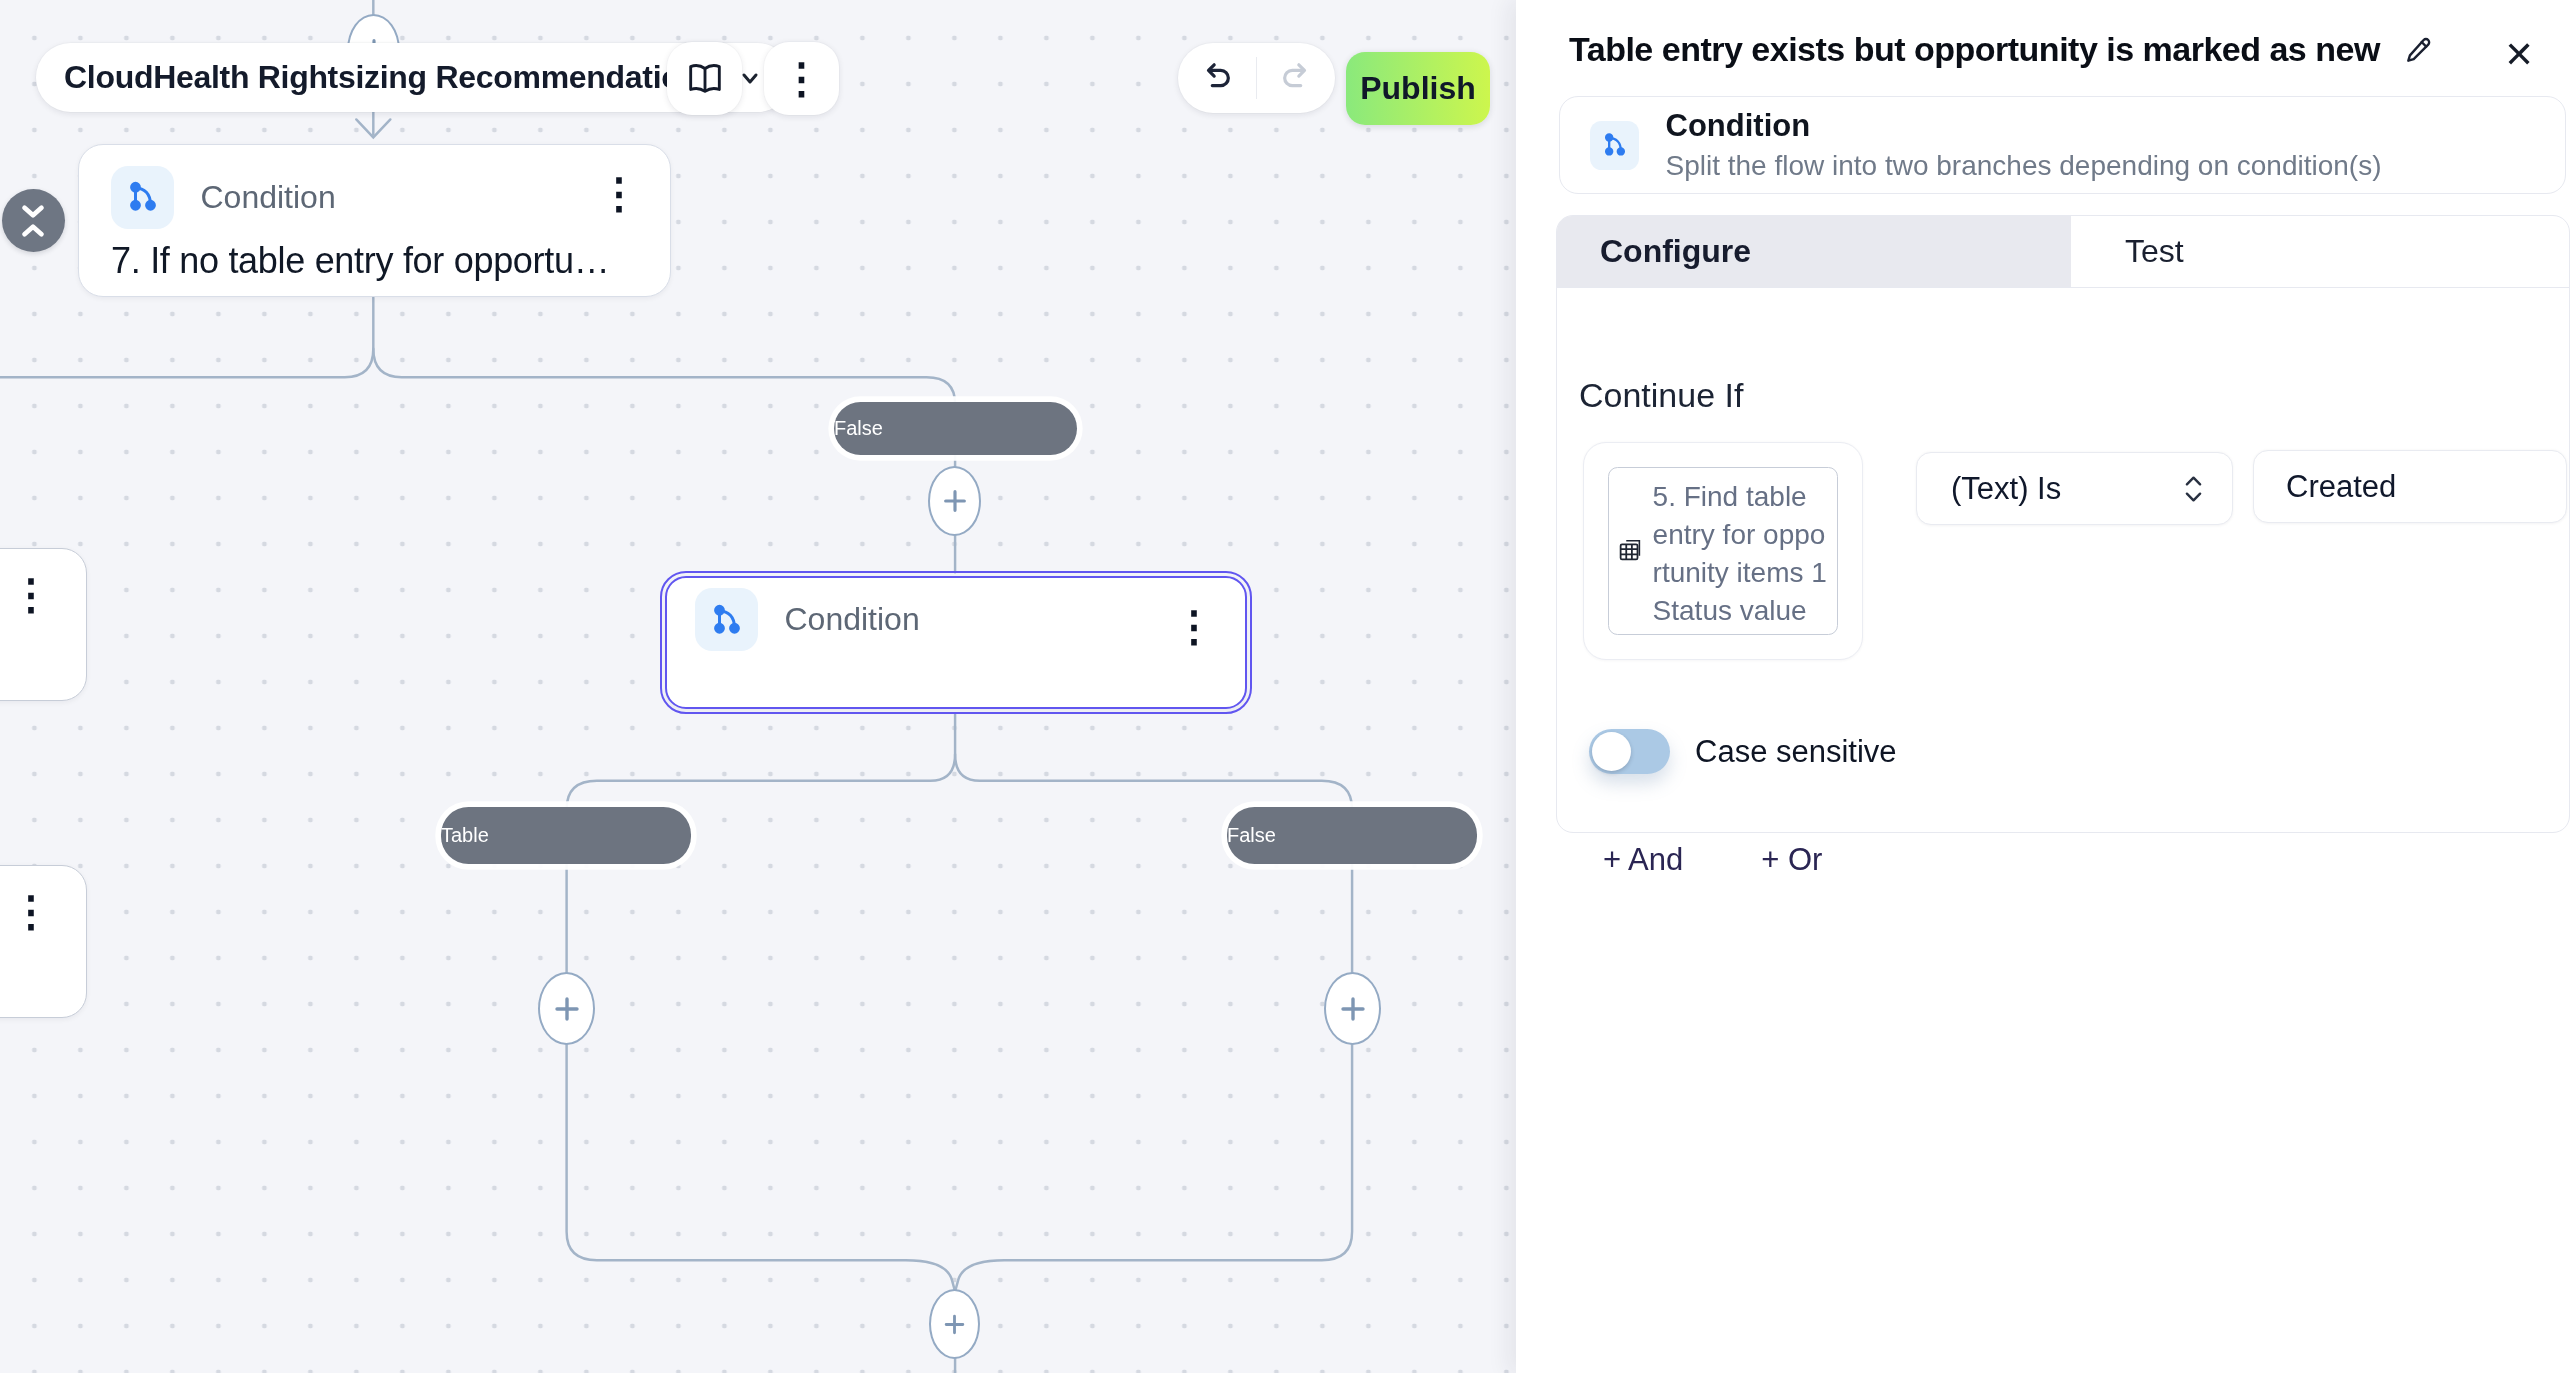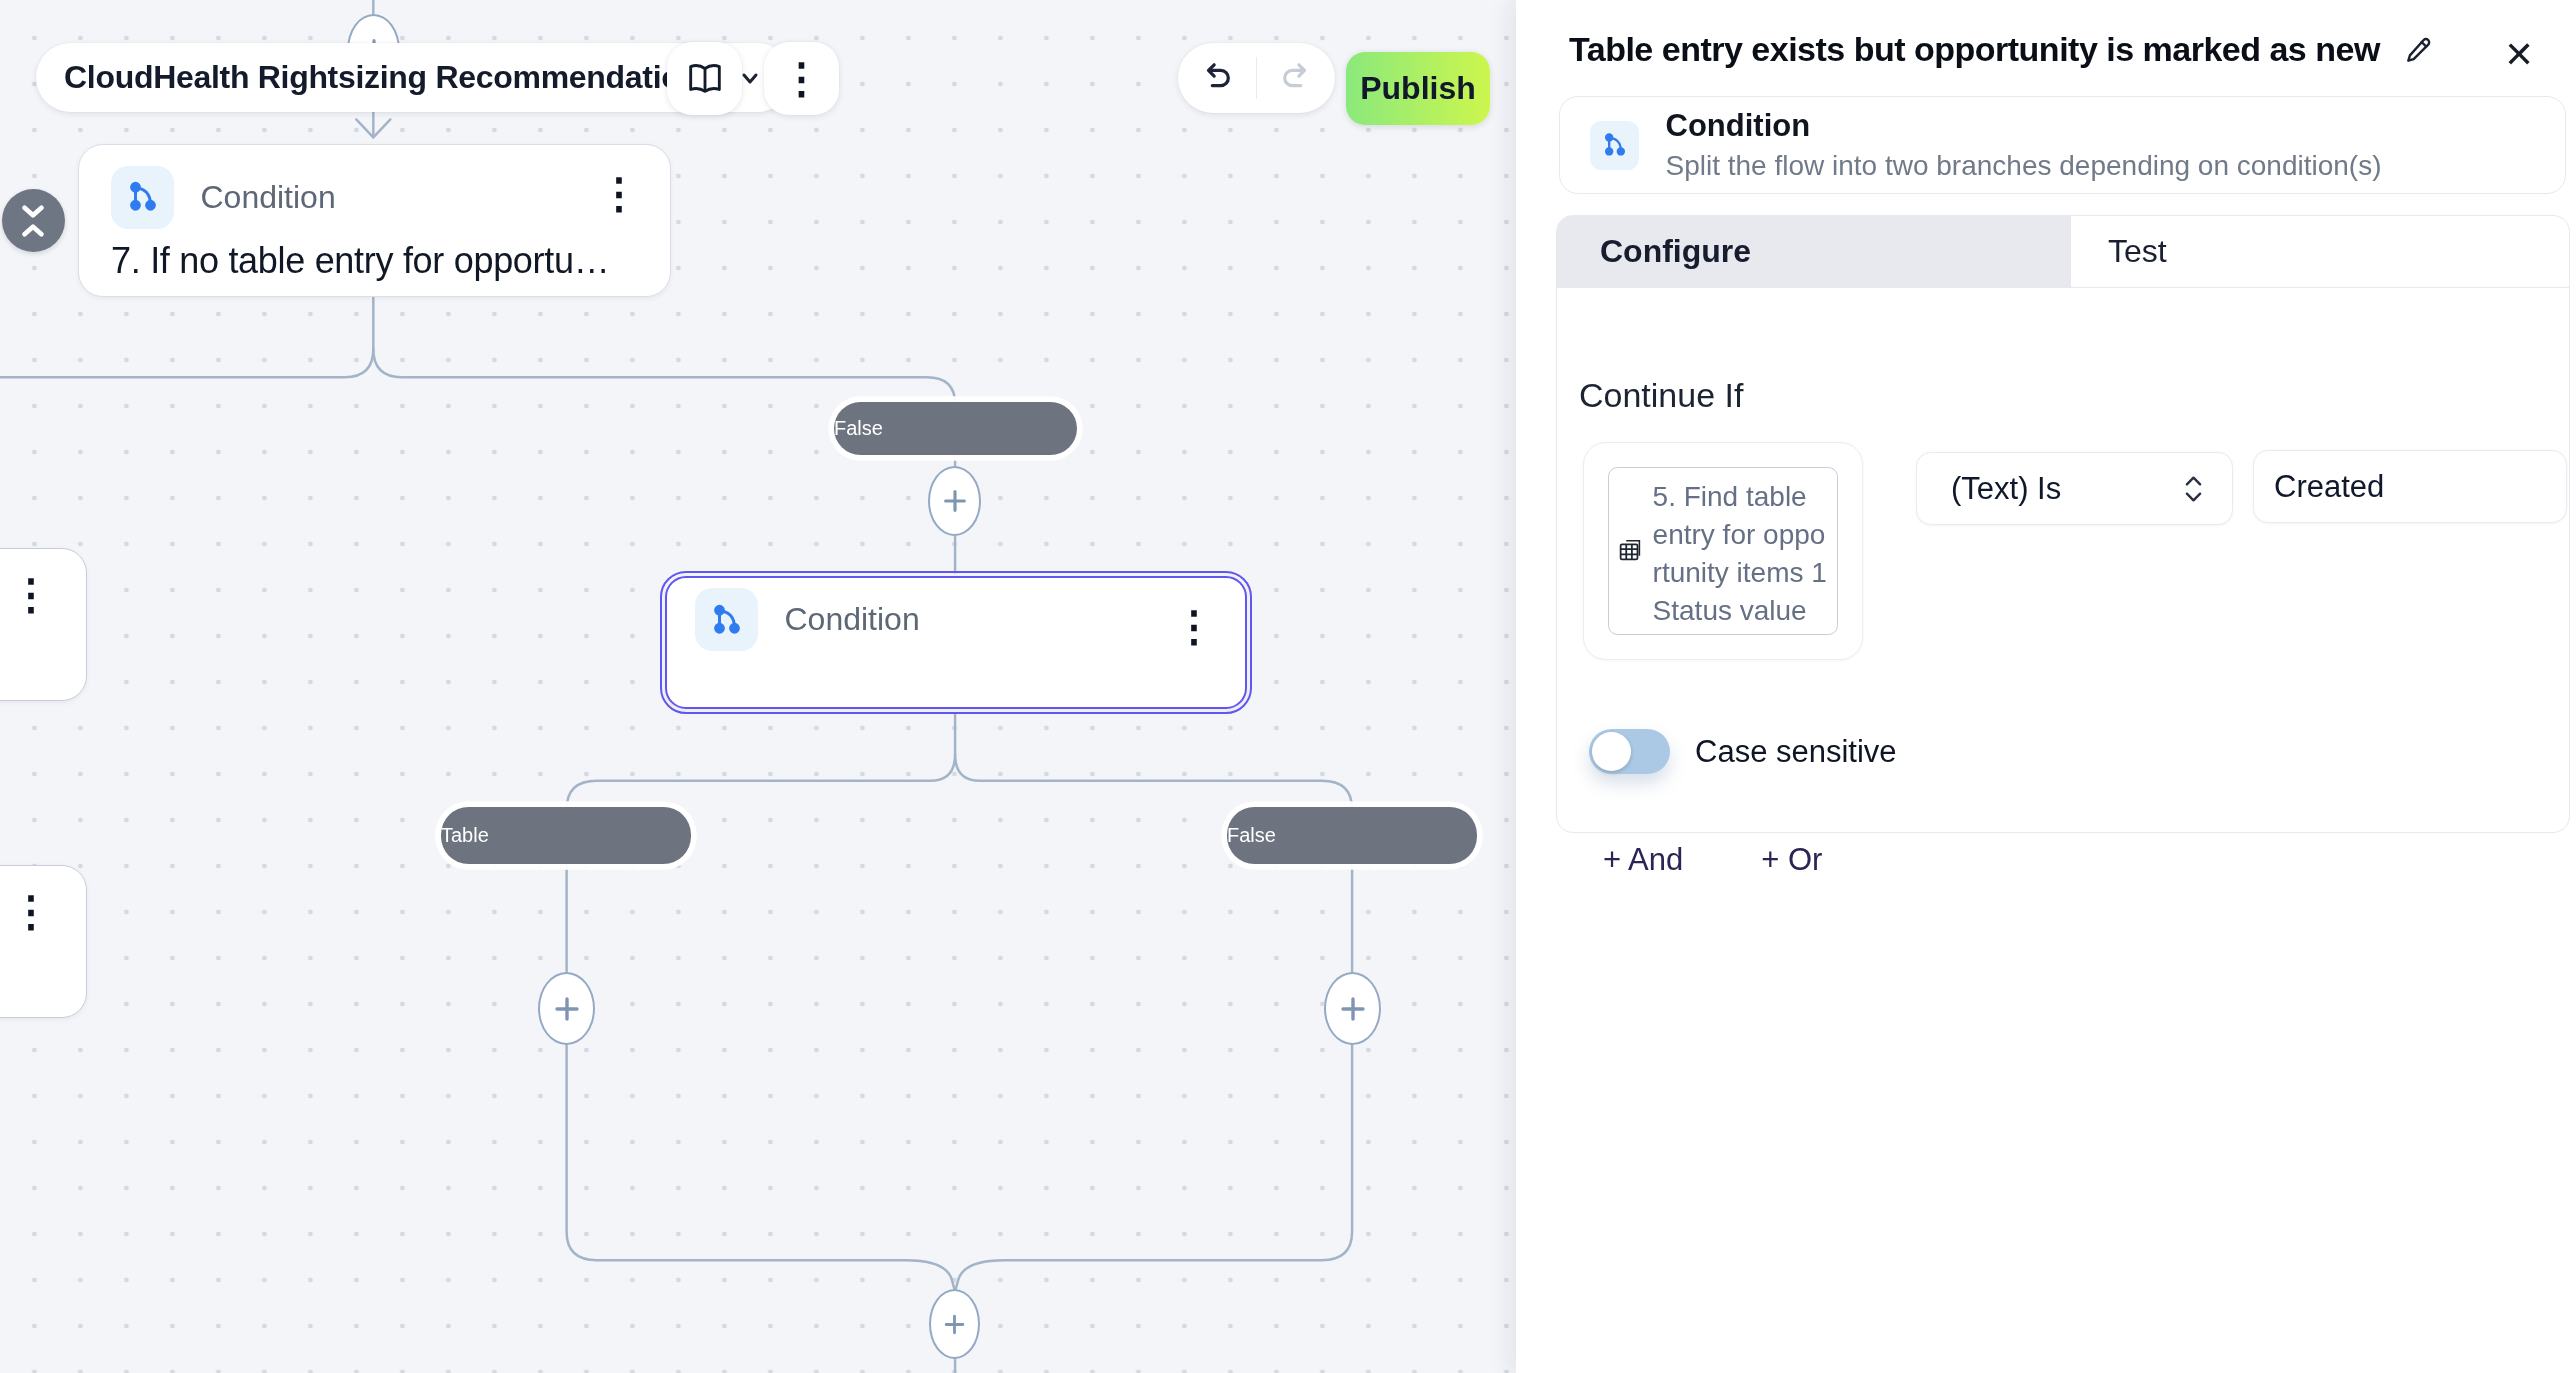"Configure" .tabs { gap: none -> 17px }
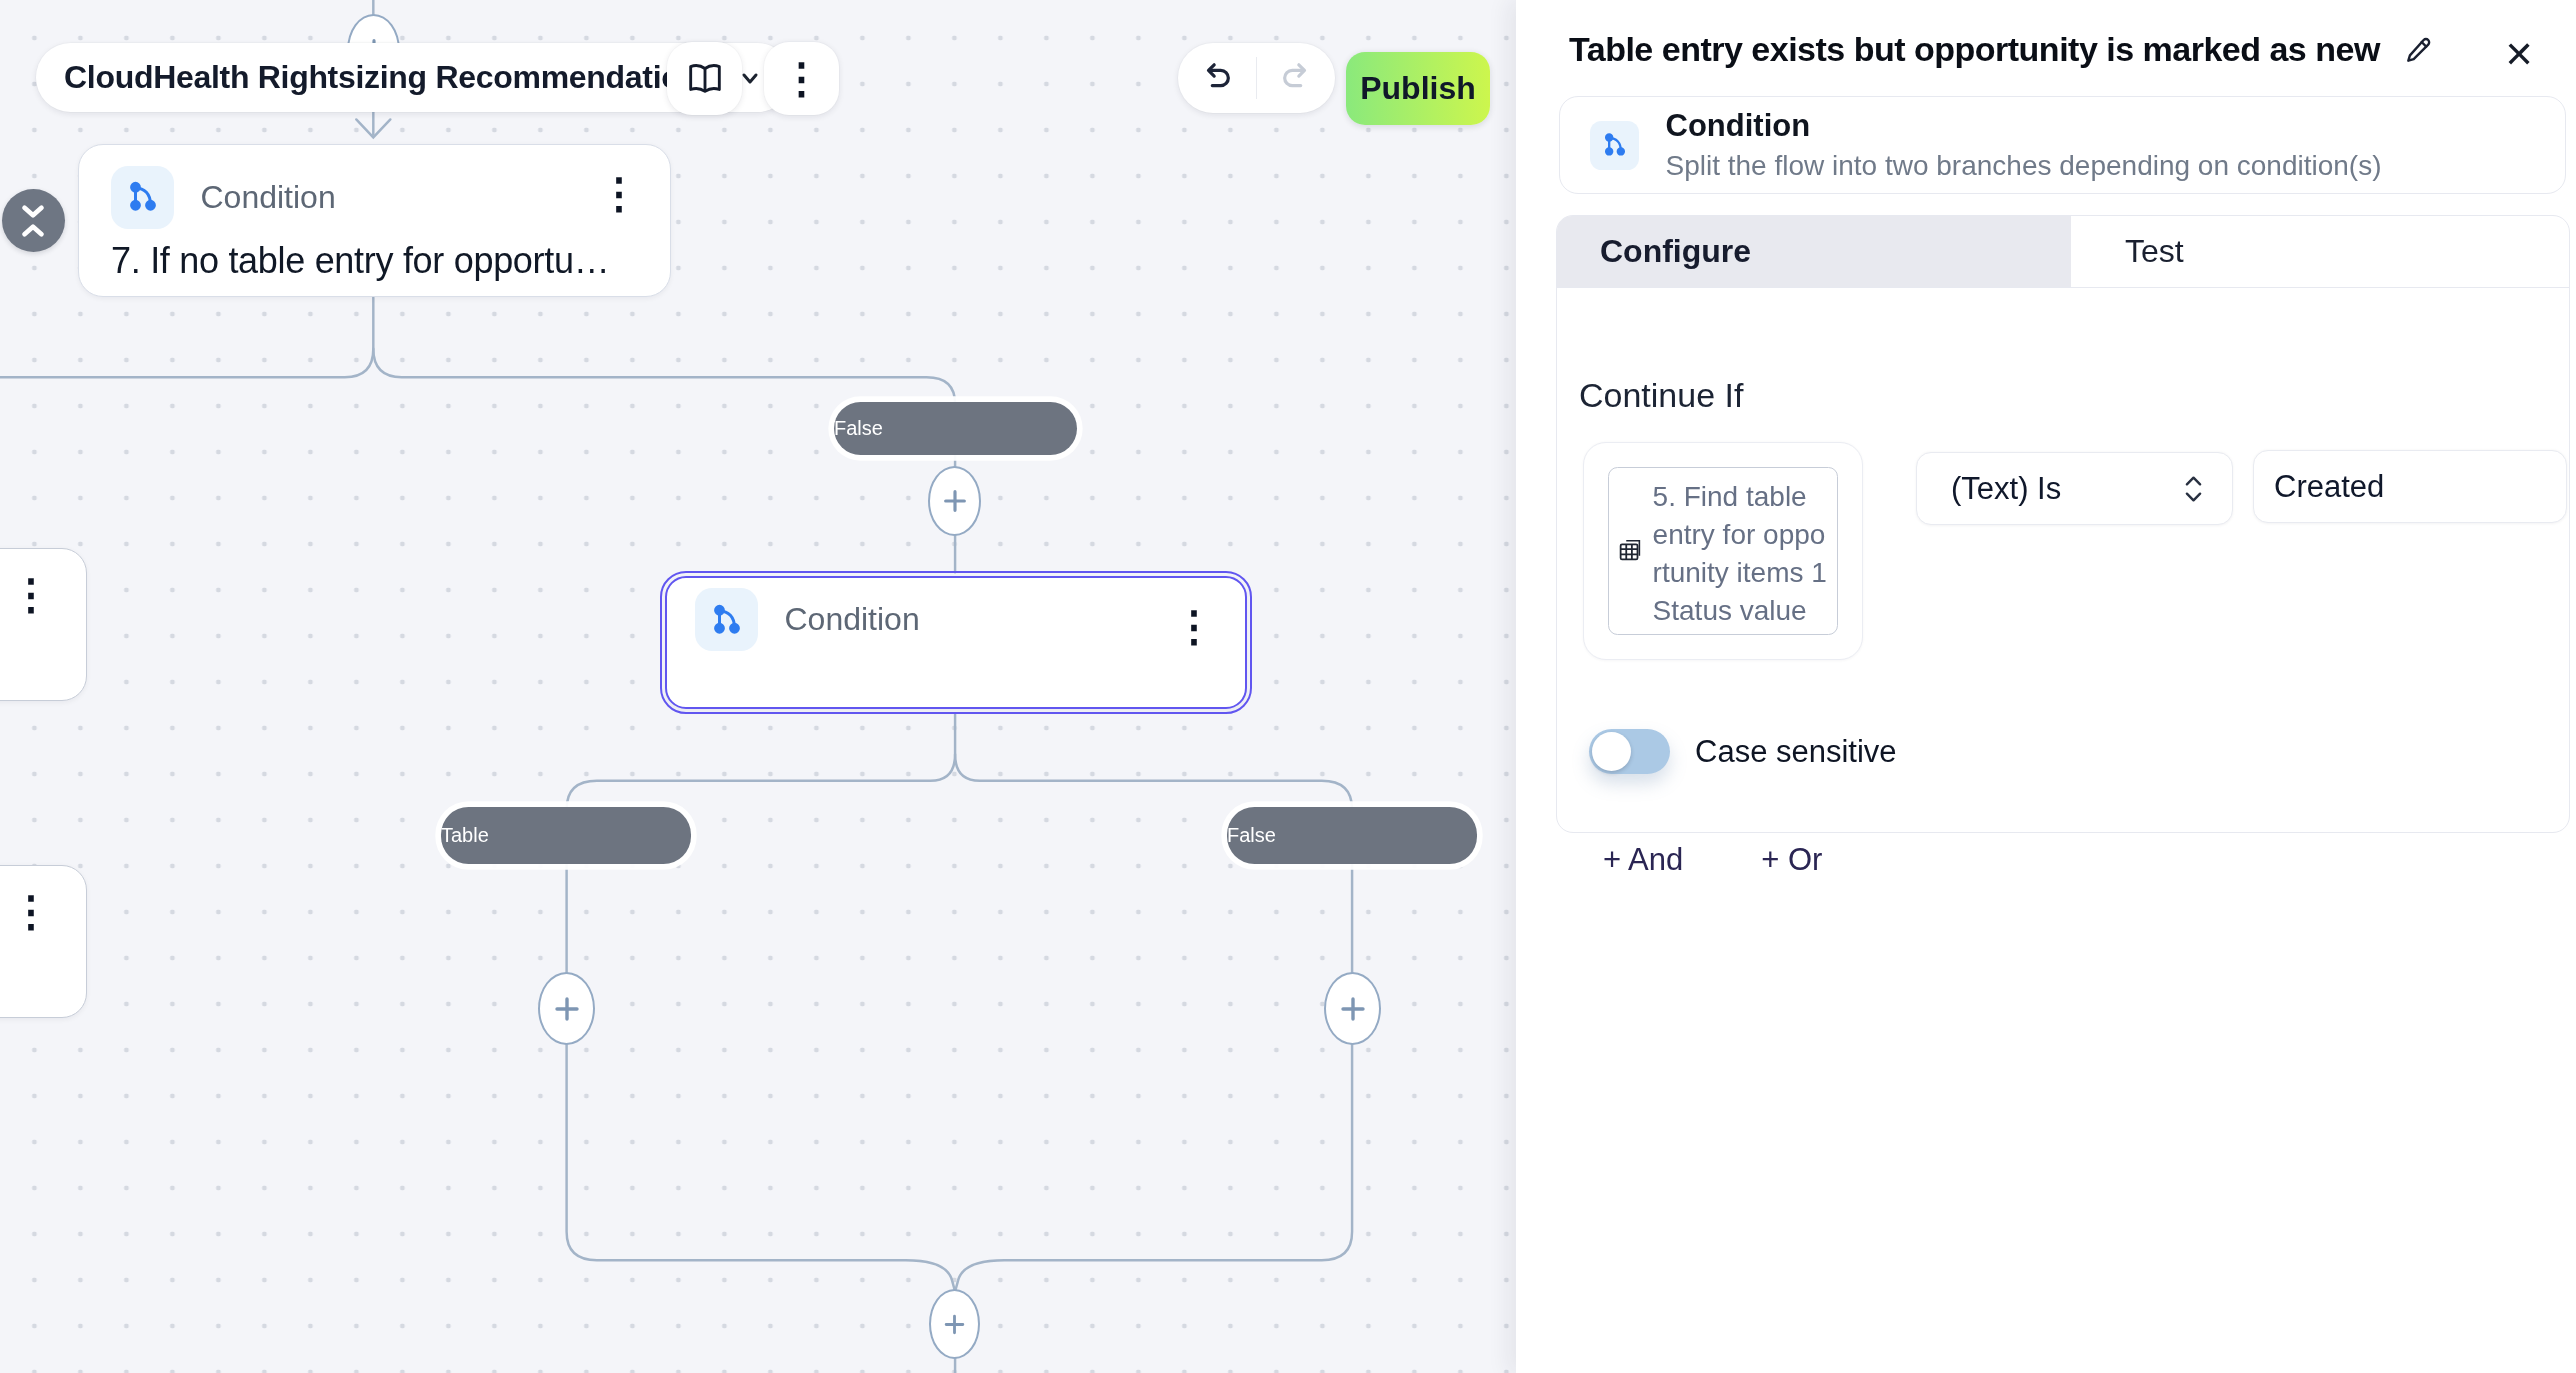"Created" .val-input { padding-left: 20px -> 32px }
